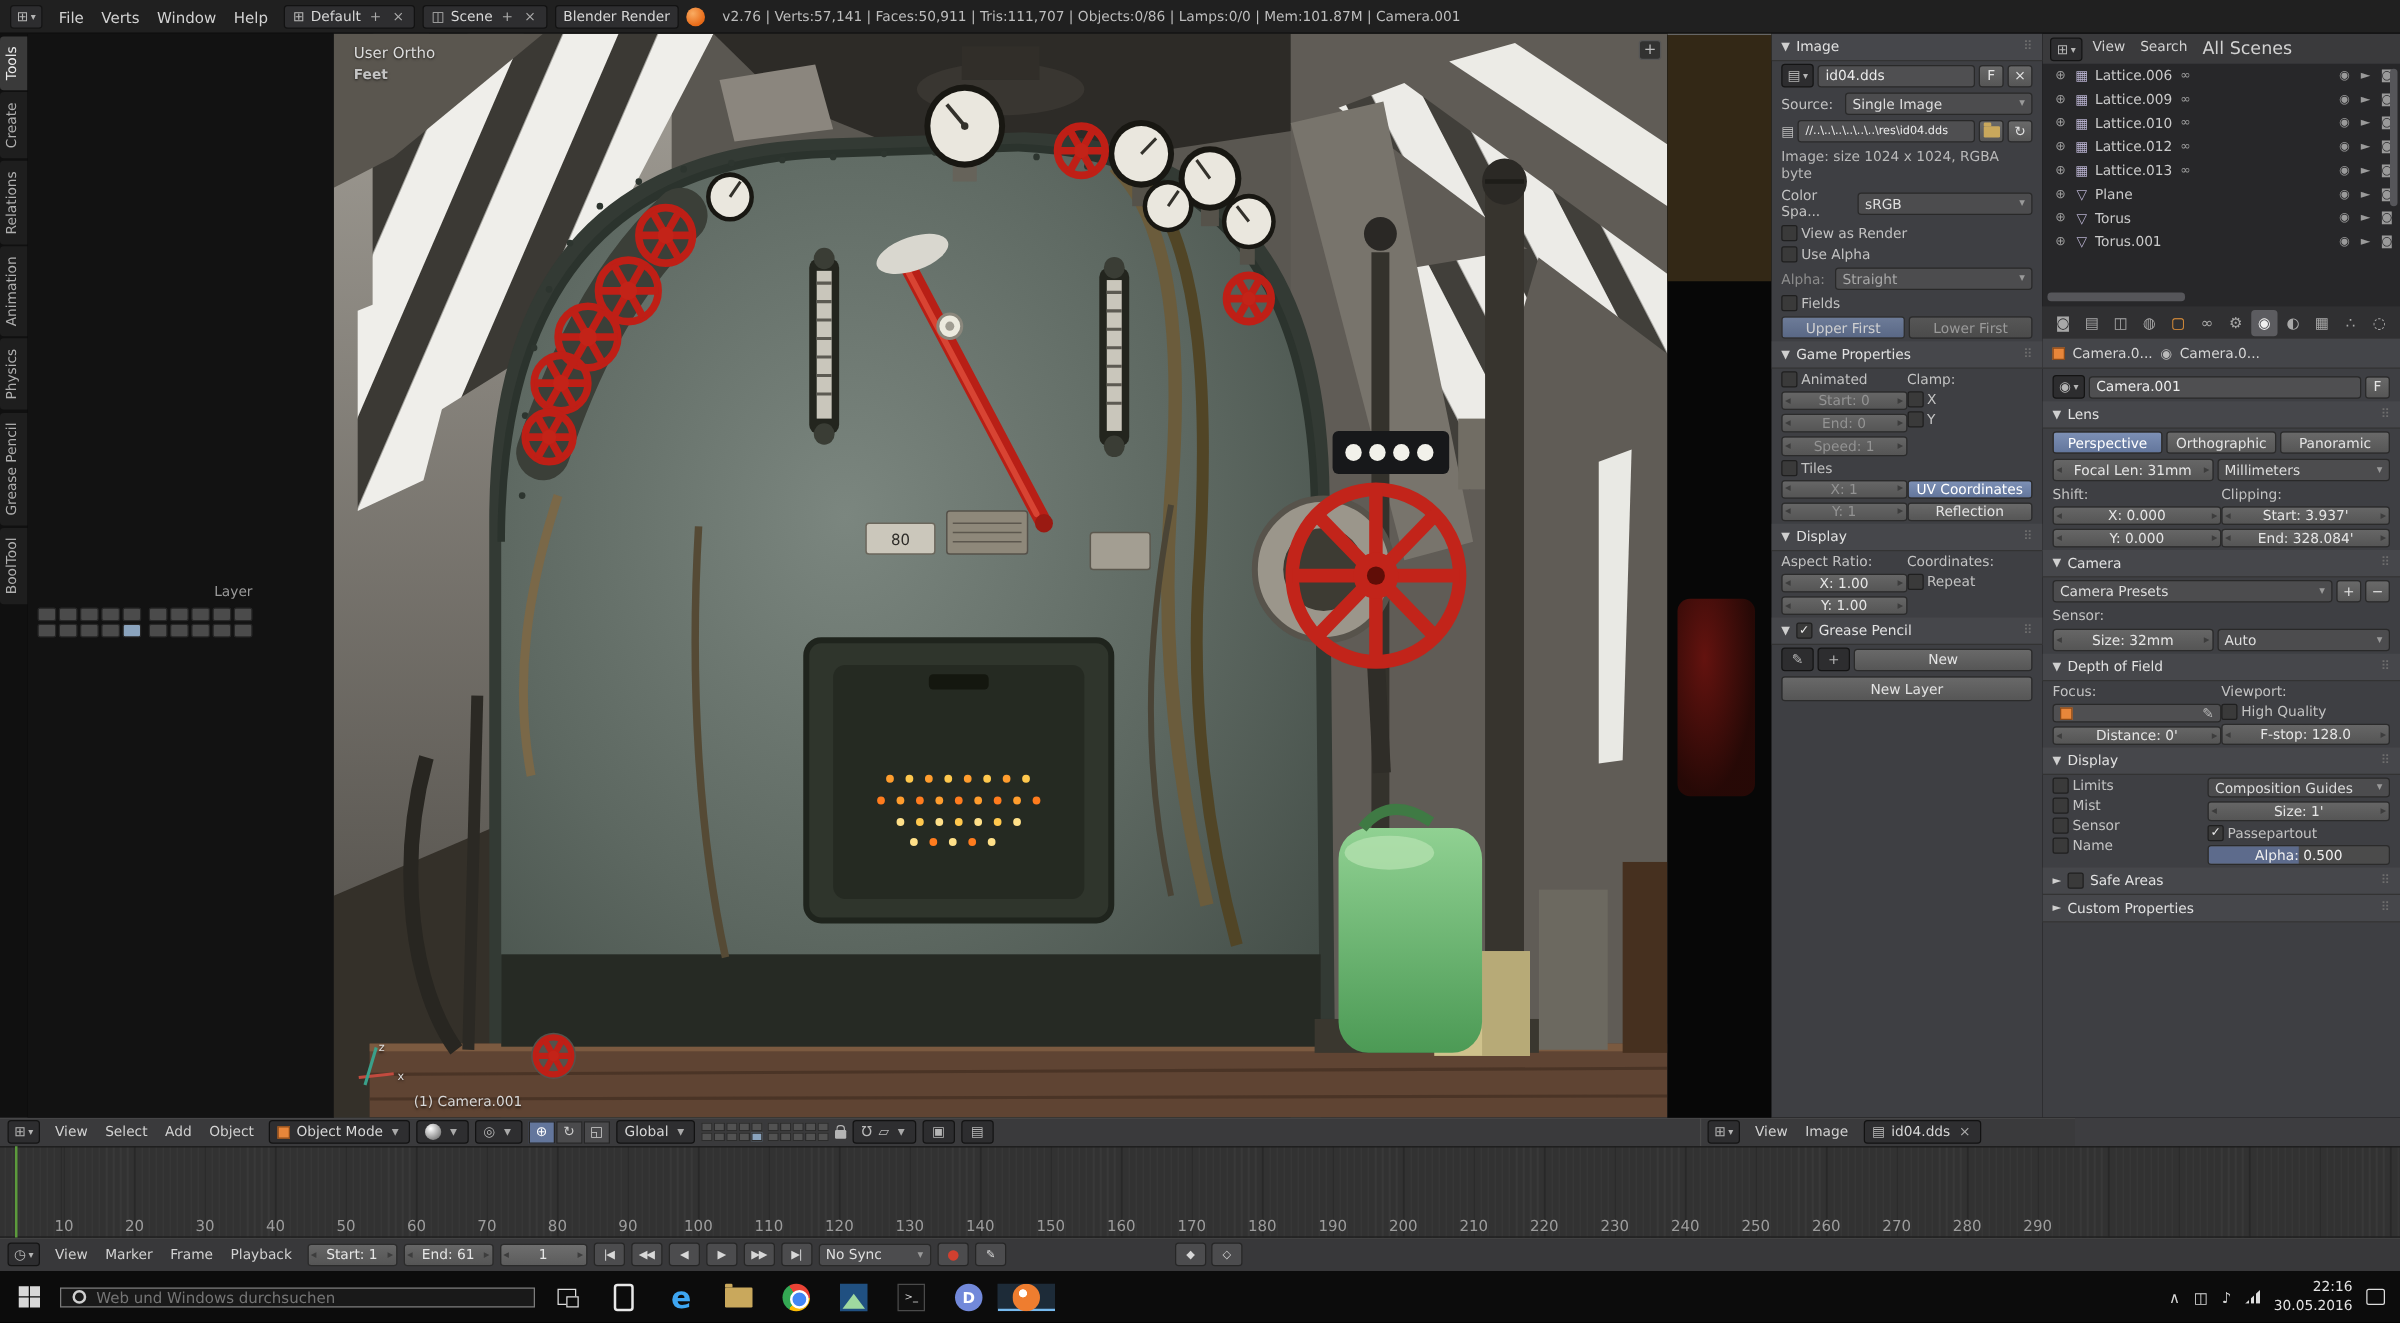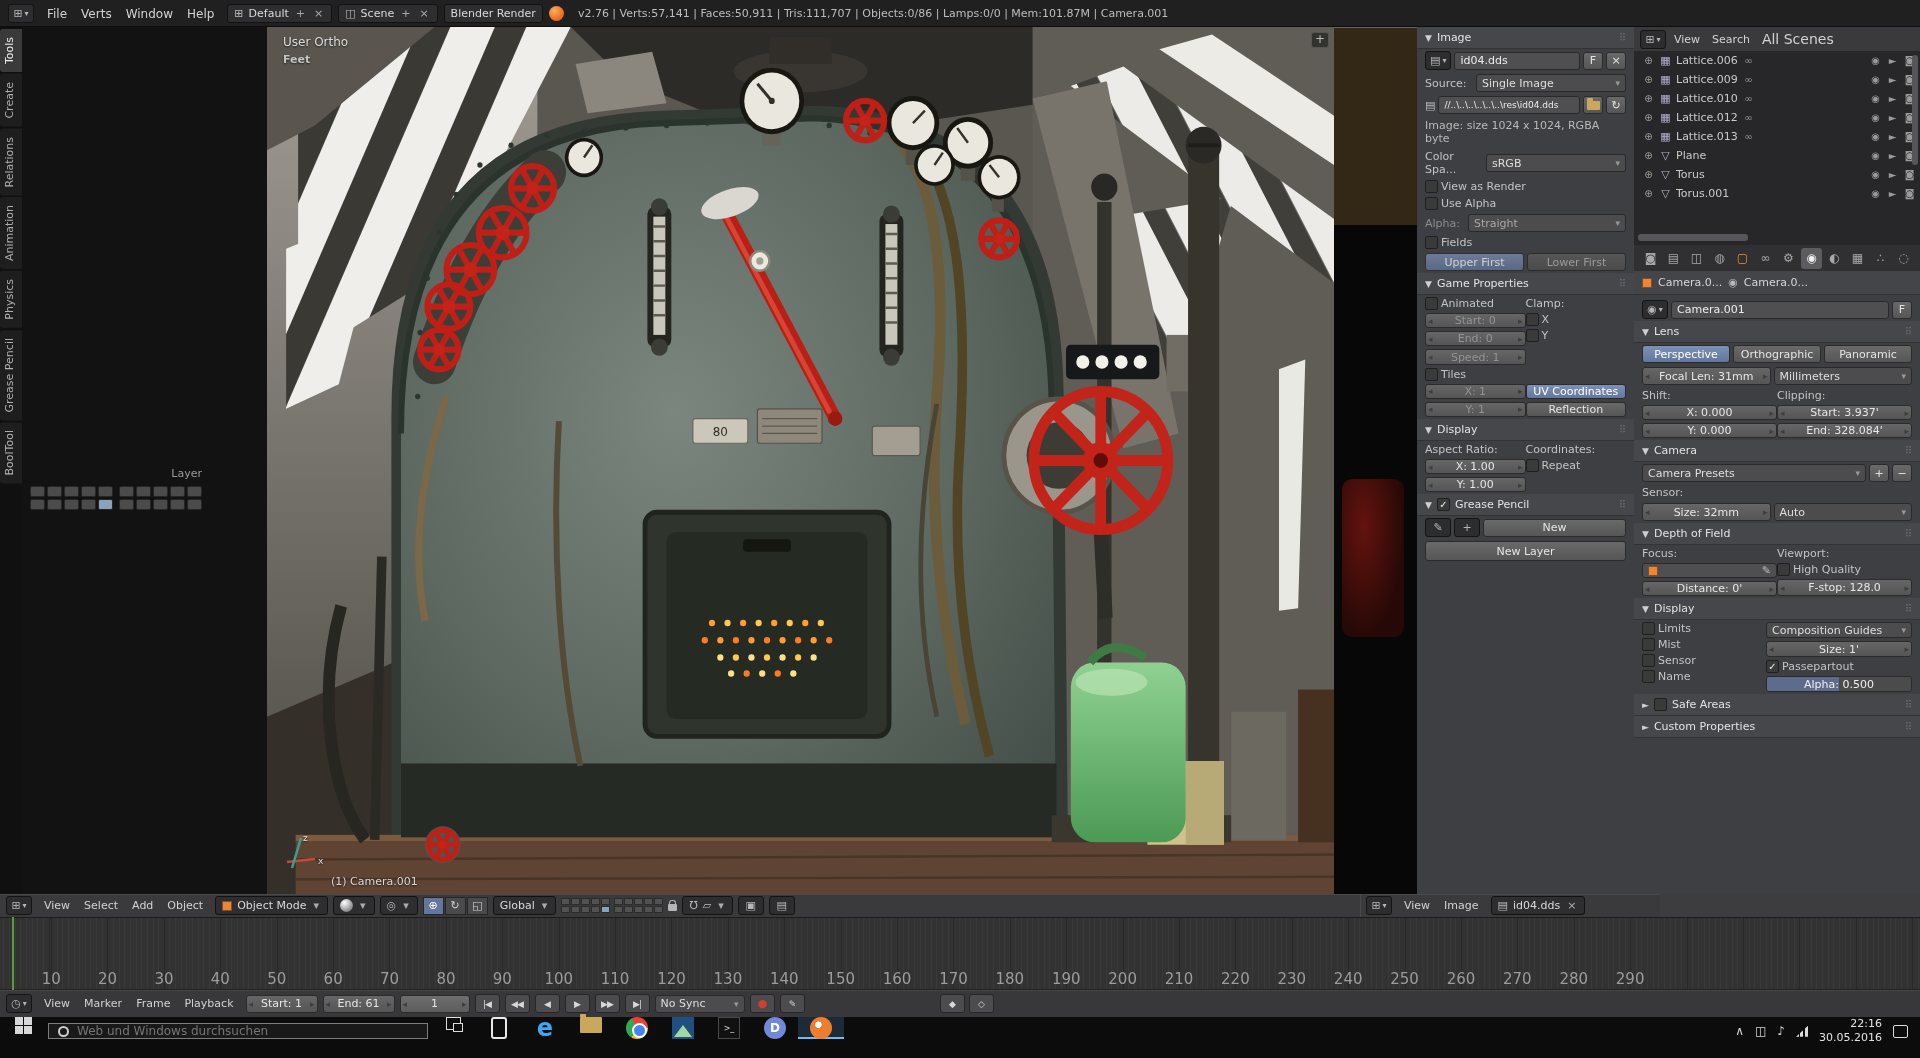"File" .menus { align-items: center -> none }
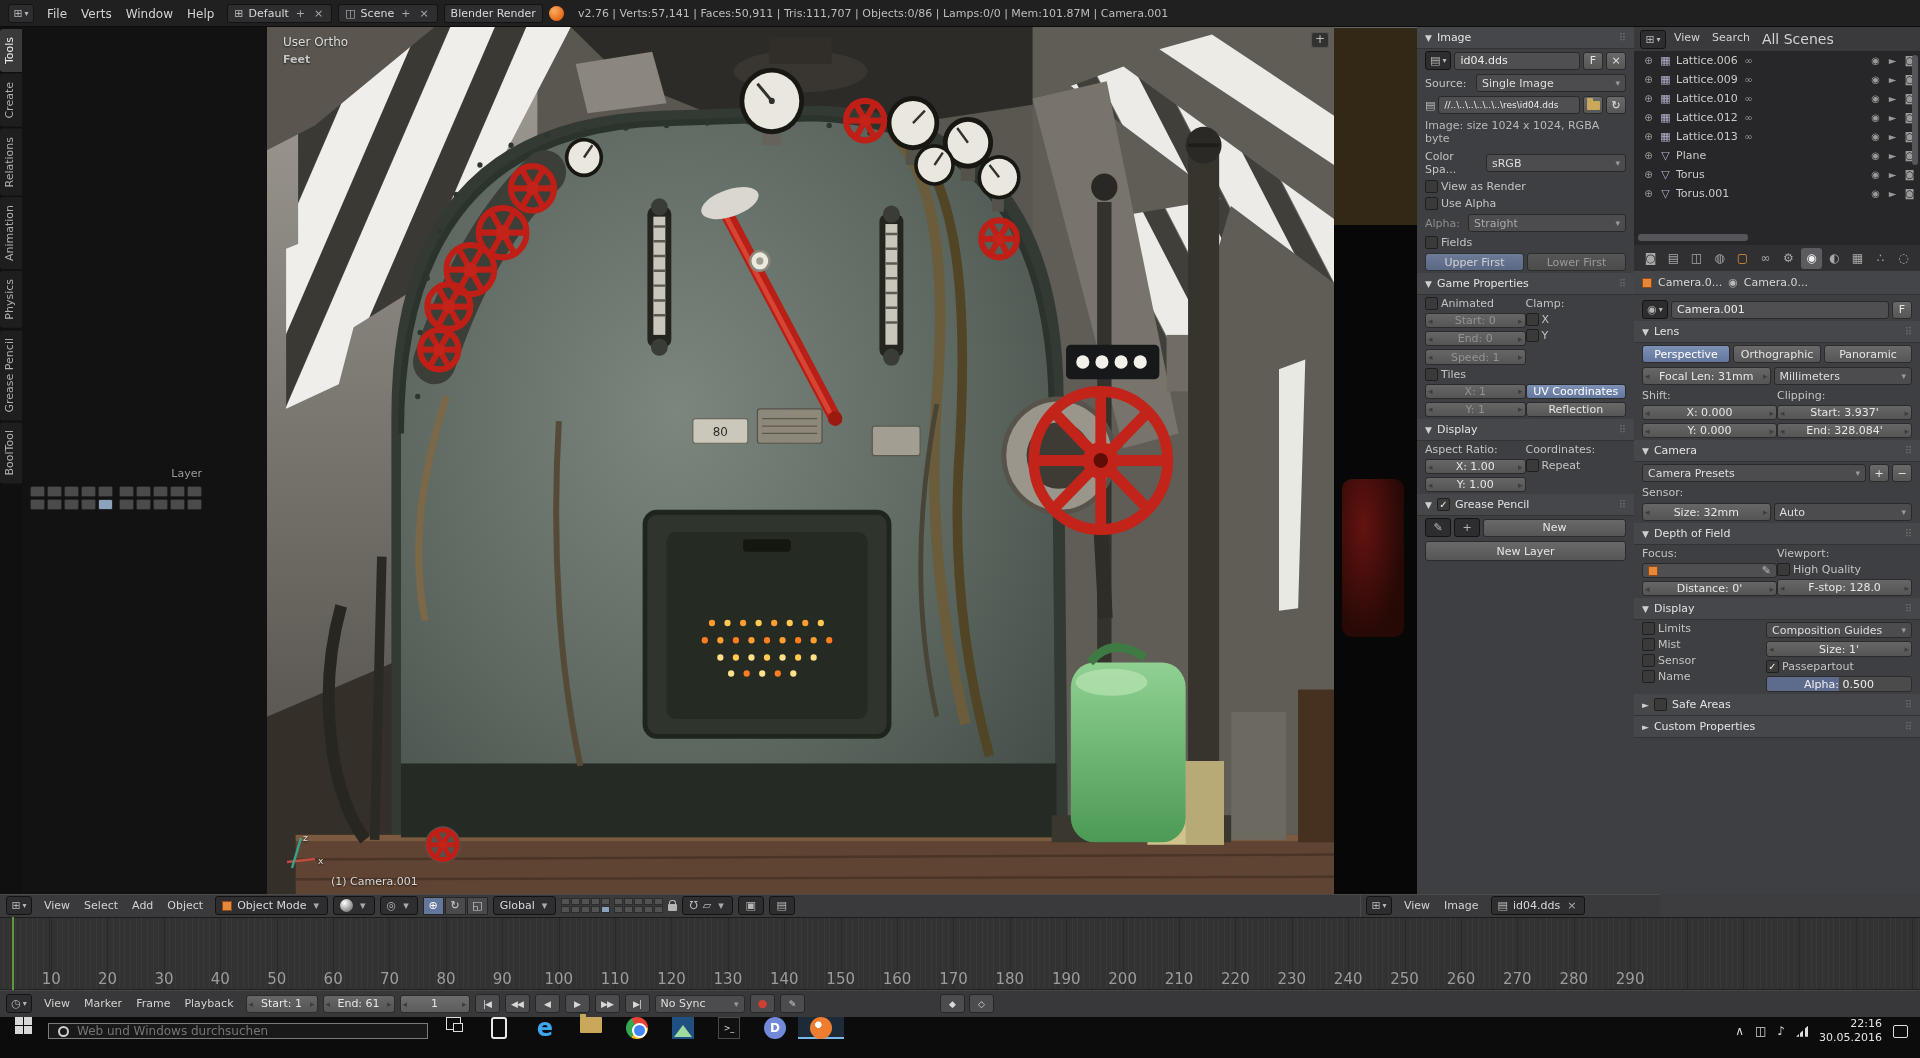"10" .ticks span { font-size: 15px -> 12px }
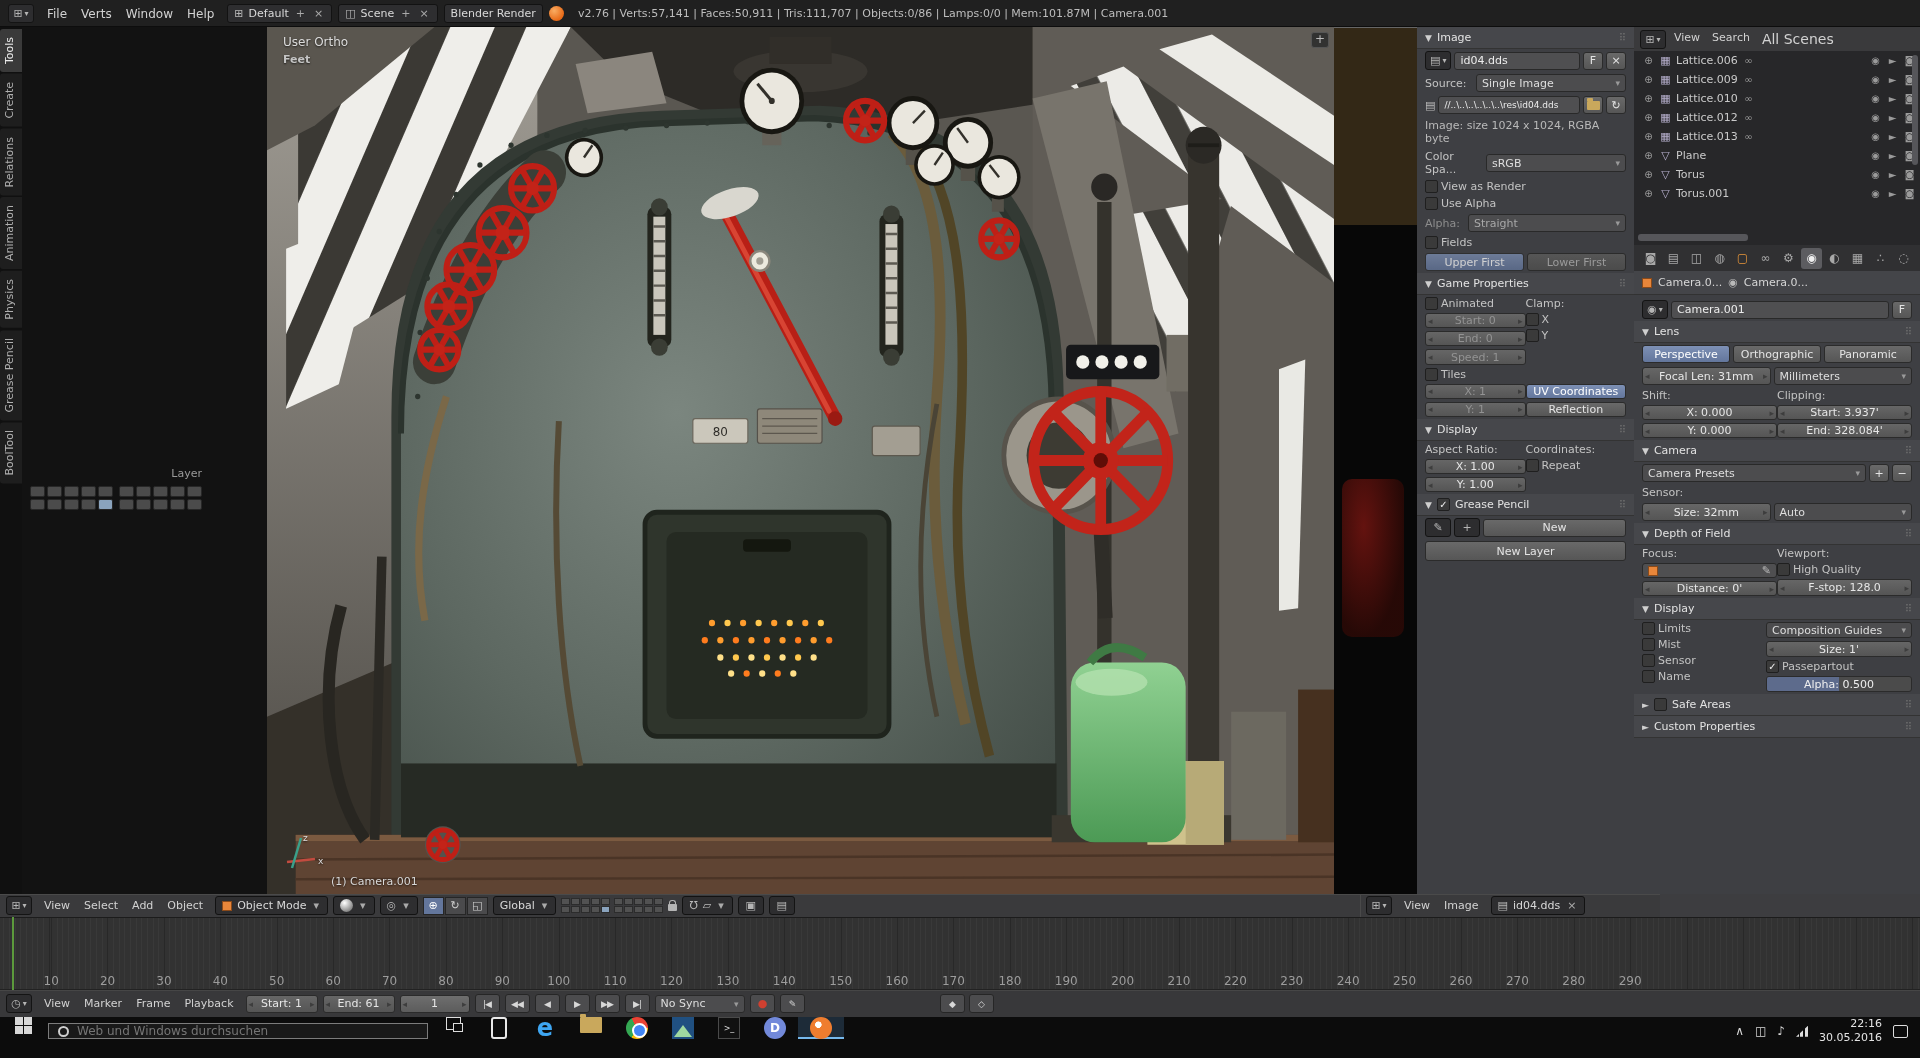"Web und Windows durchsuchen" .taskbar { align-items: flex-start -> center }
